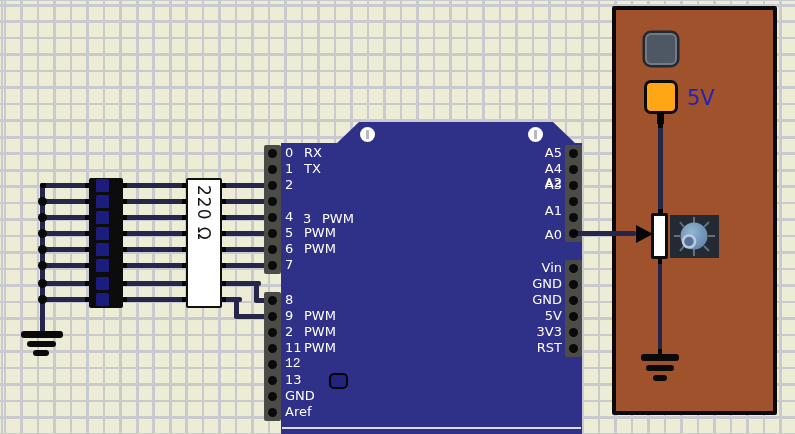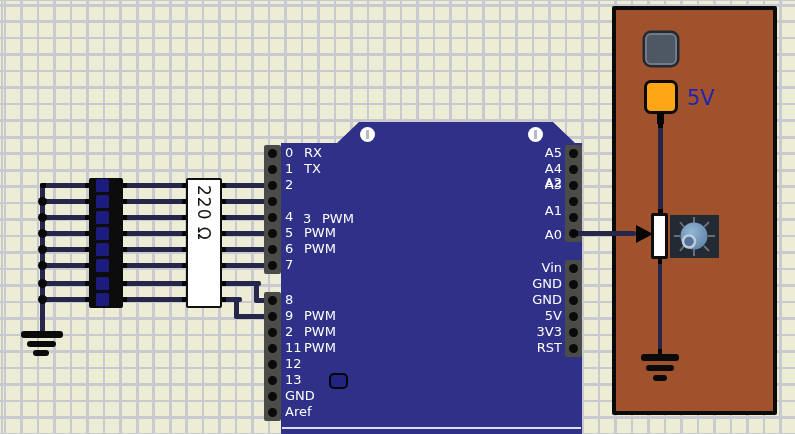"12" div.plabel { font-family: none -> Liberation Mono, monospace }
